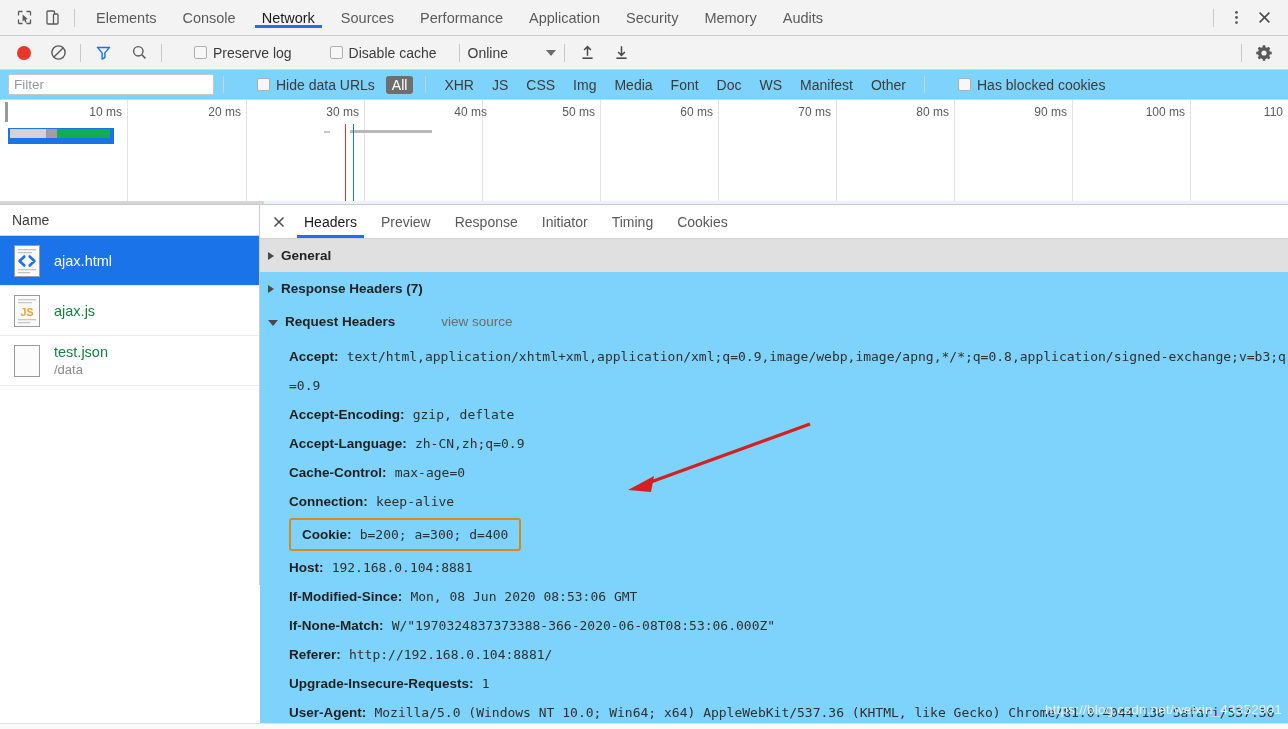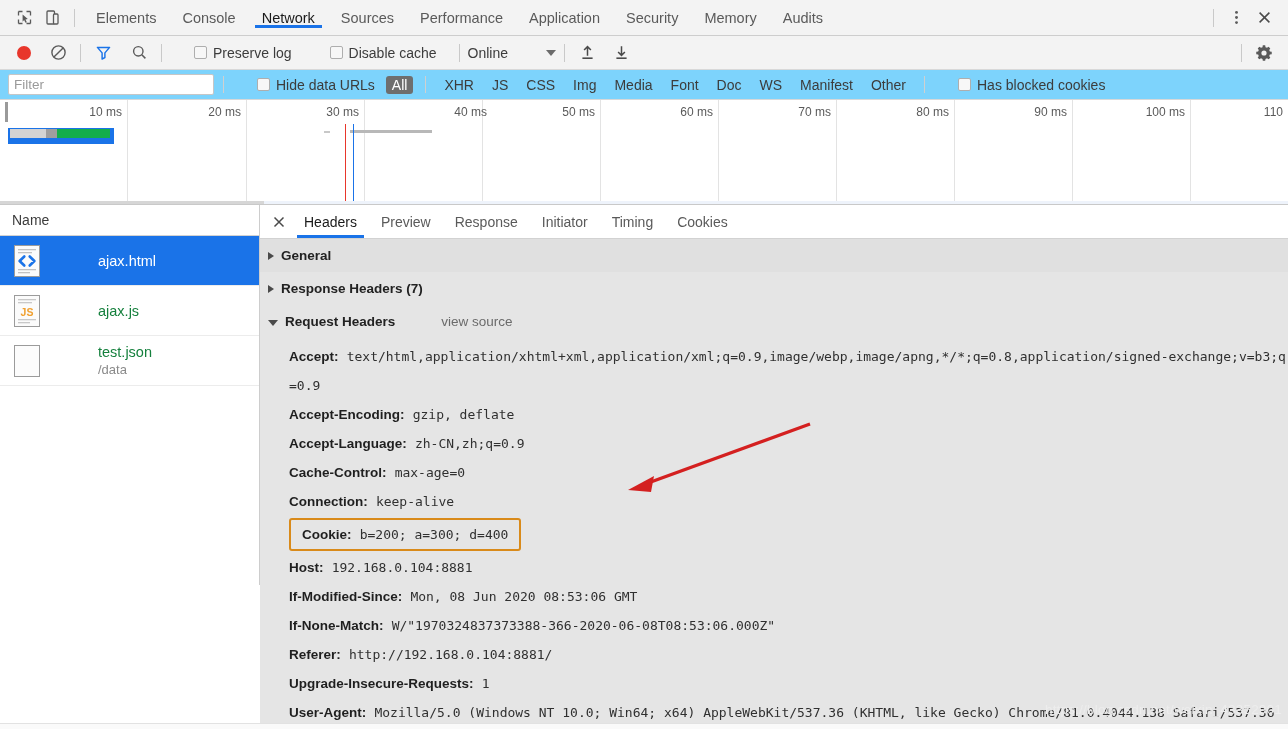"Headers" .detail { background: #e5e5e5 -> #7dd3fc }
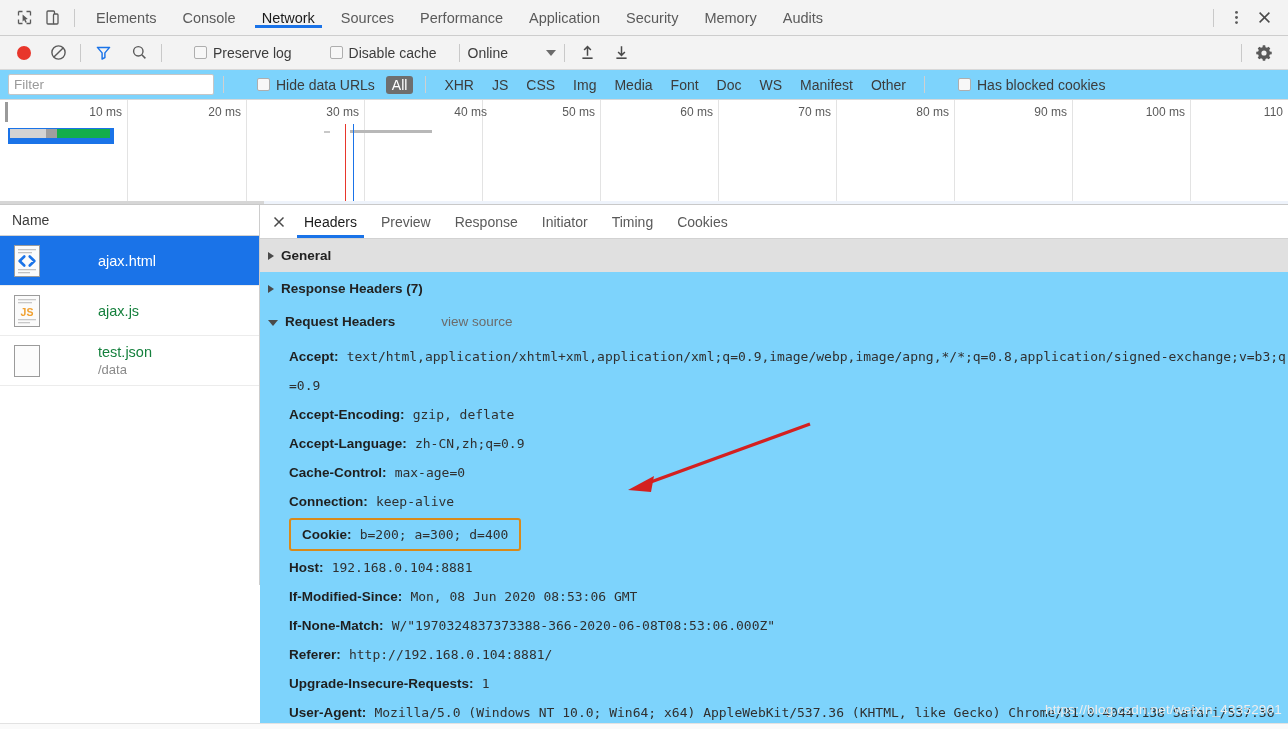"ajax.html" .np-texts { margin-left: 44px -> none }
